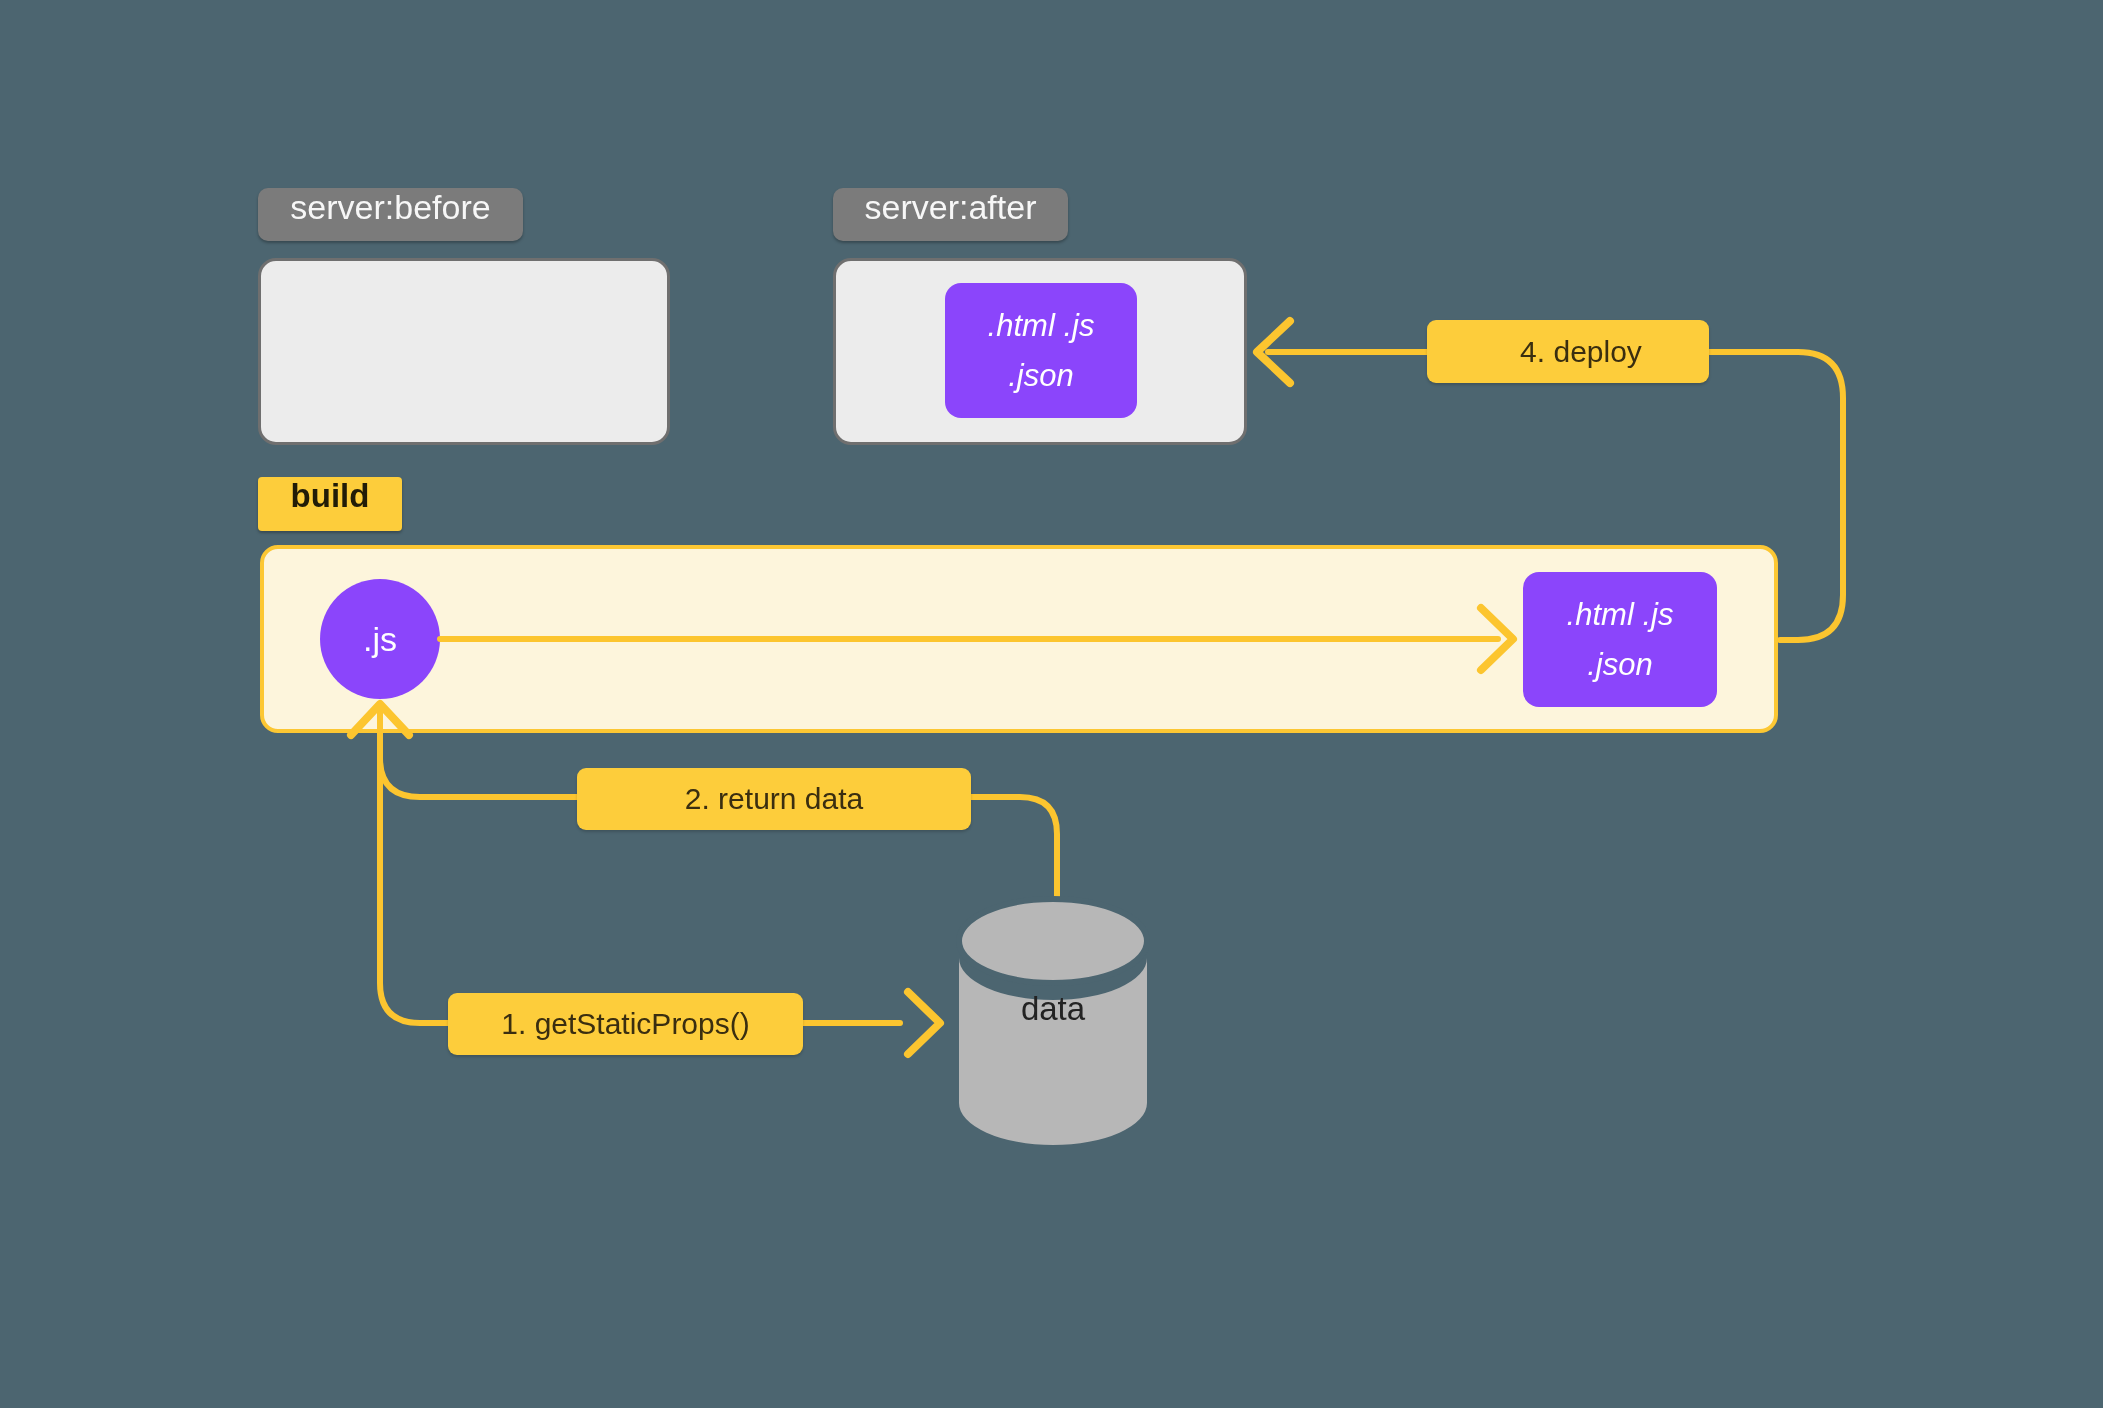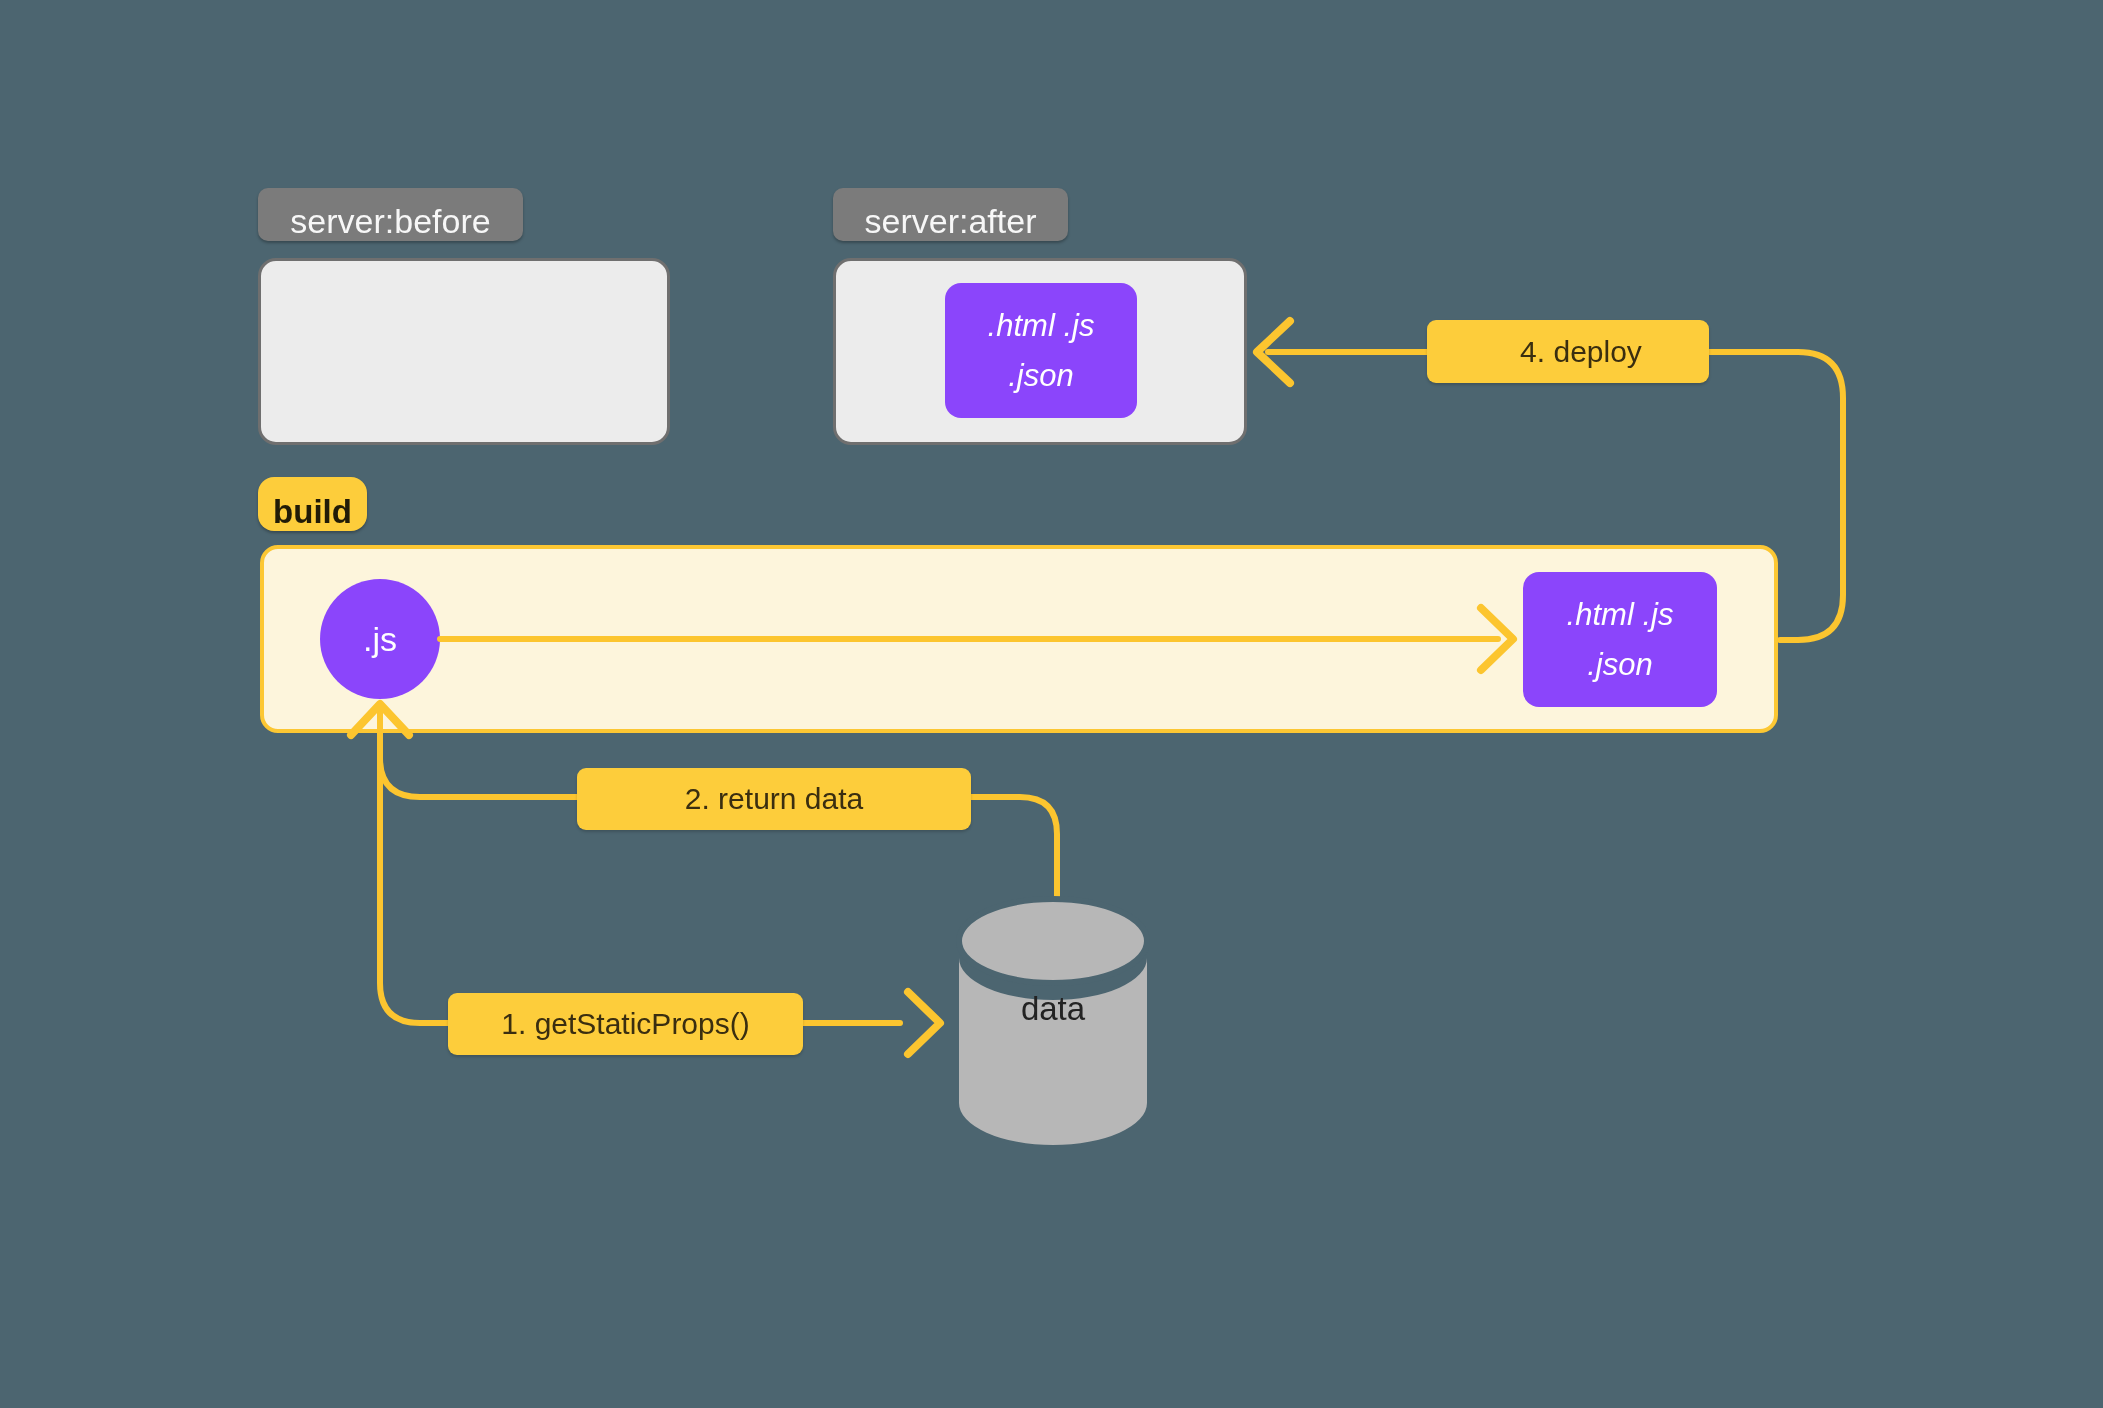"server:before" .tag { align-items: flex-end -> flex-start }
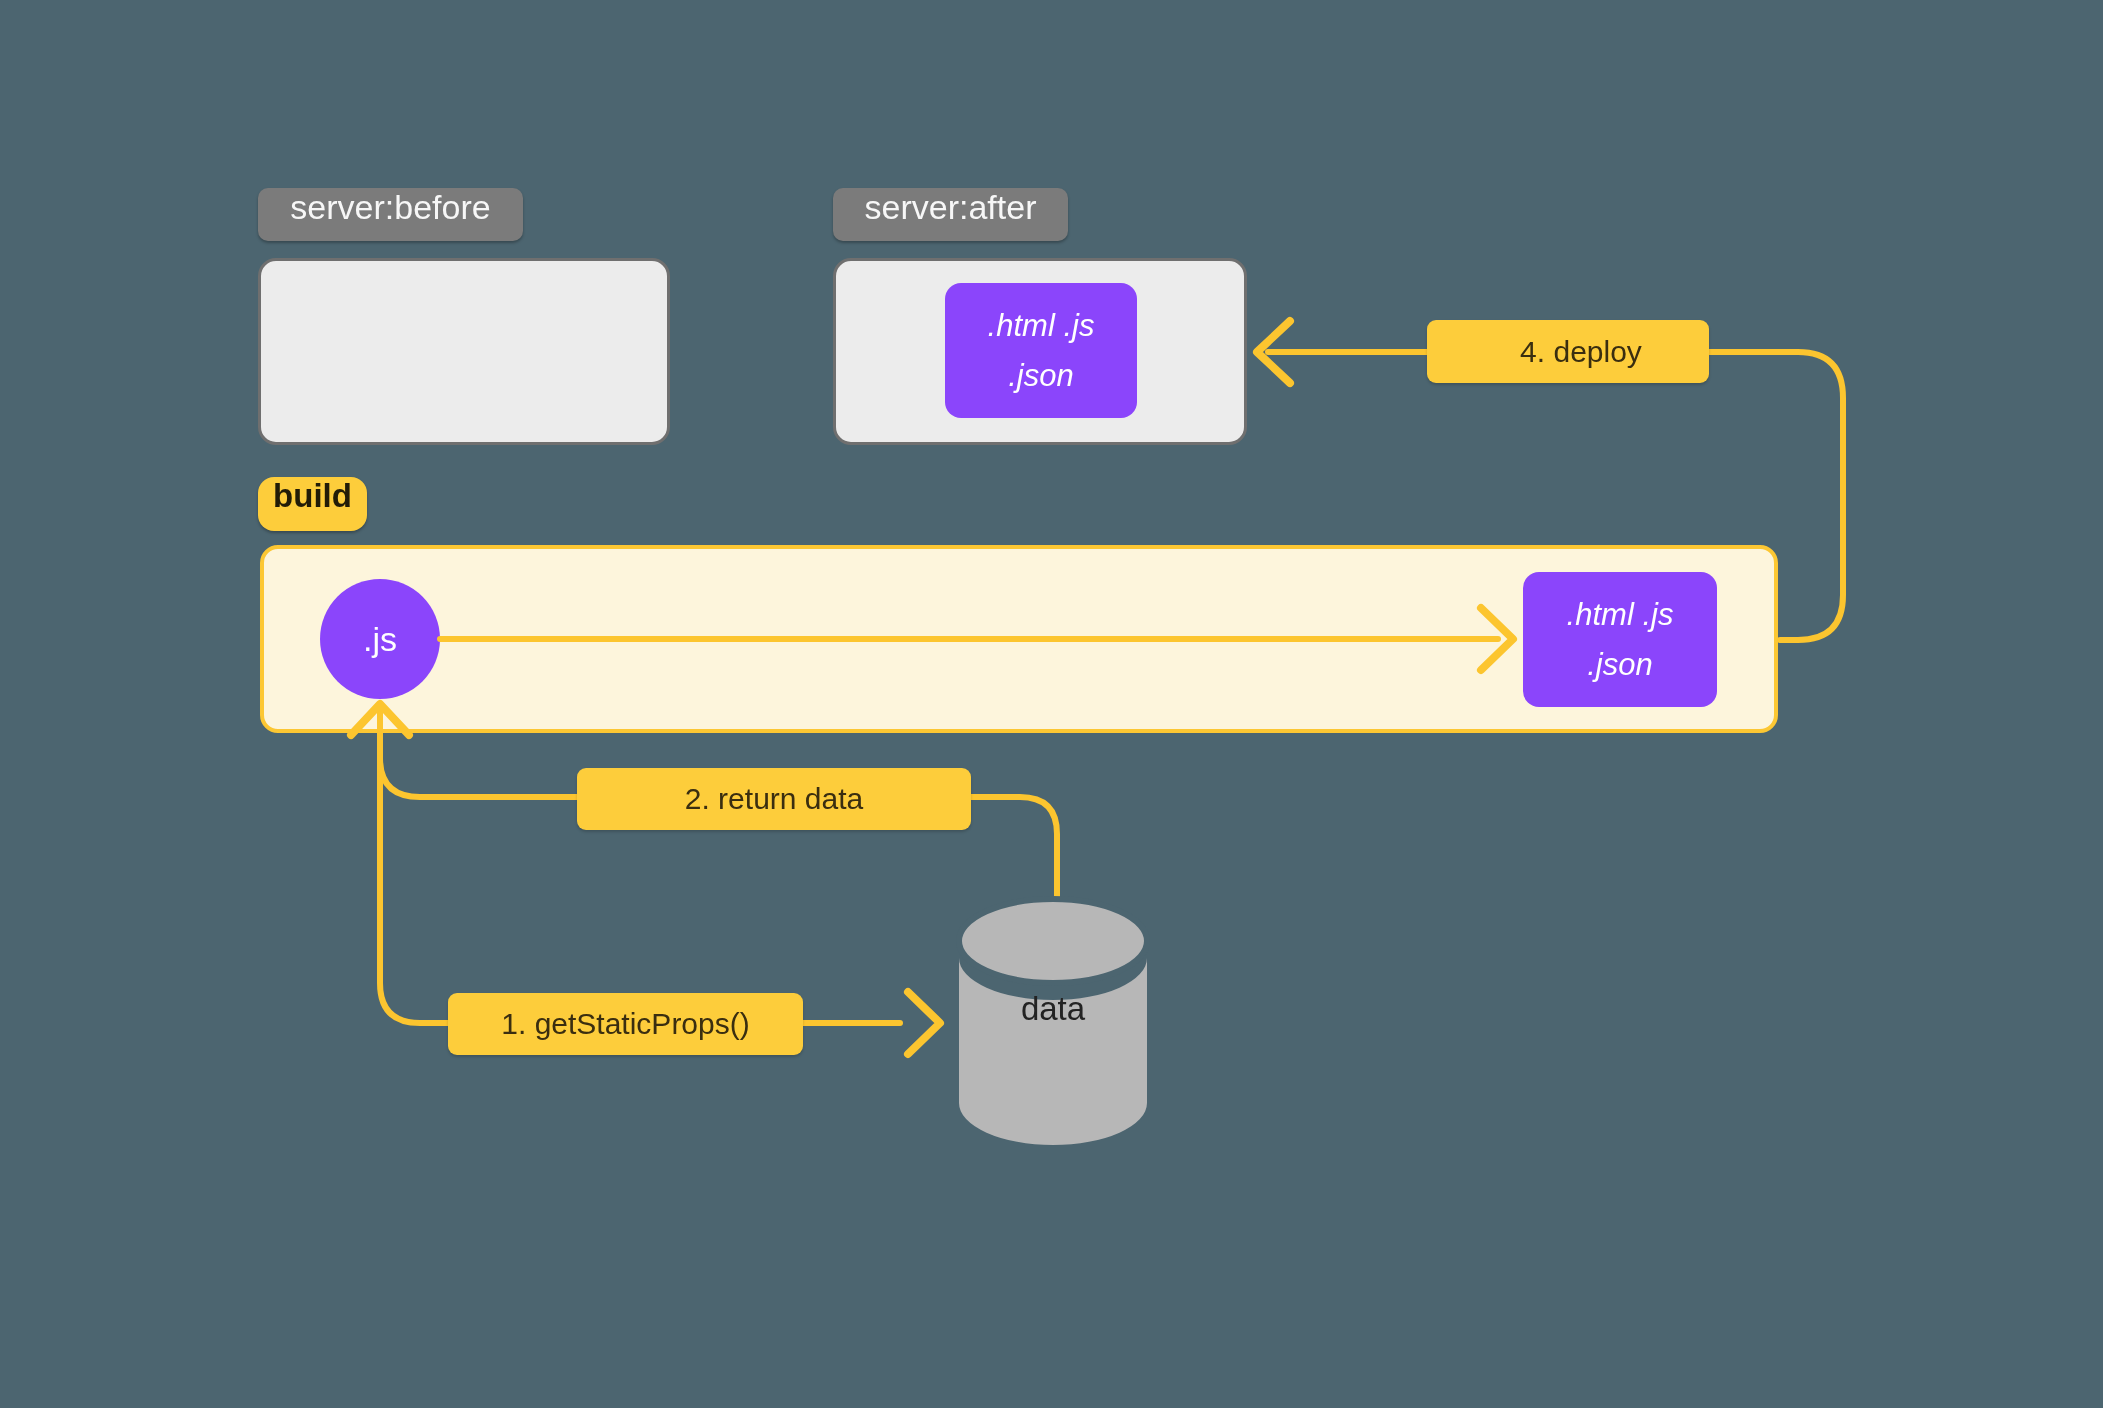"build" #tag-build { border-radius: 16px -> 4px; width: 109px -> 144px }
